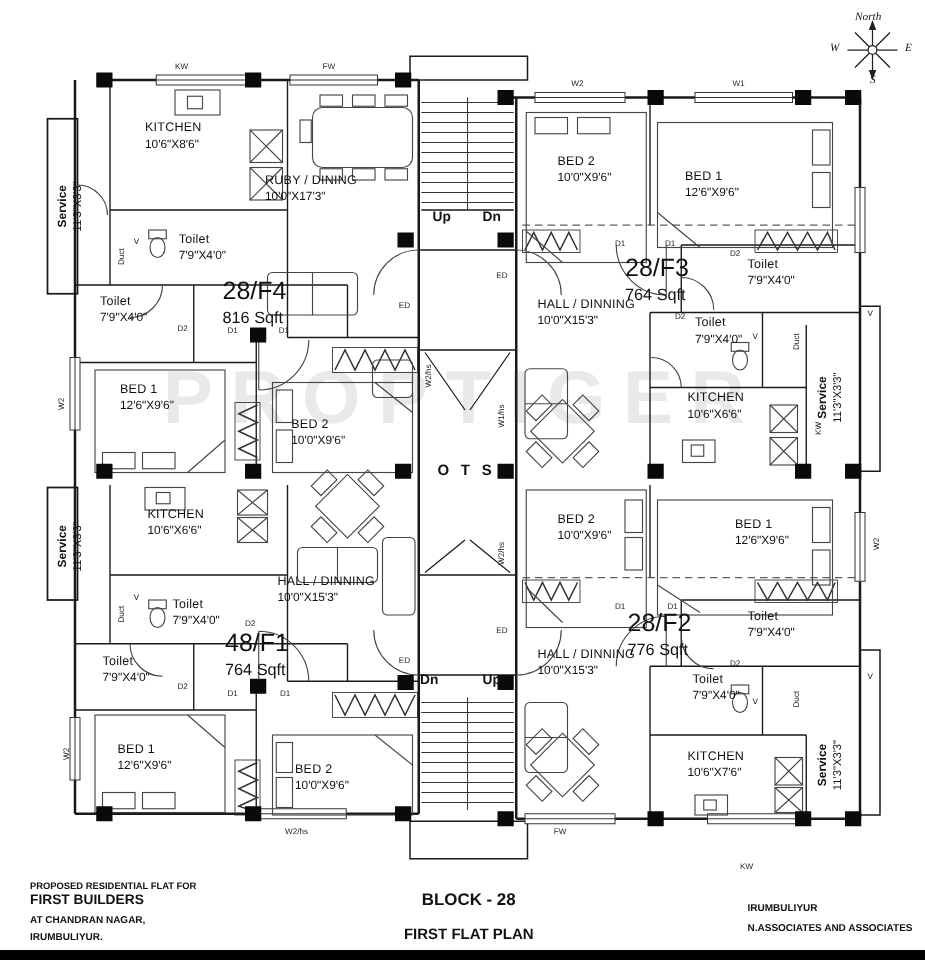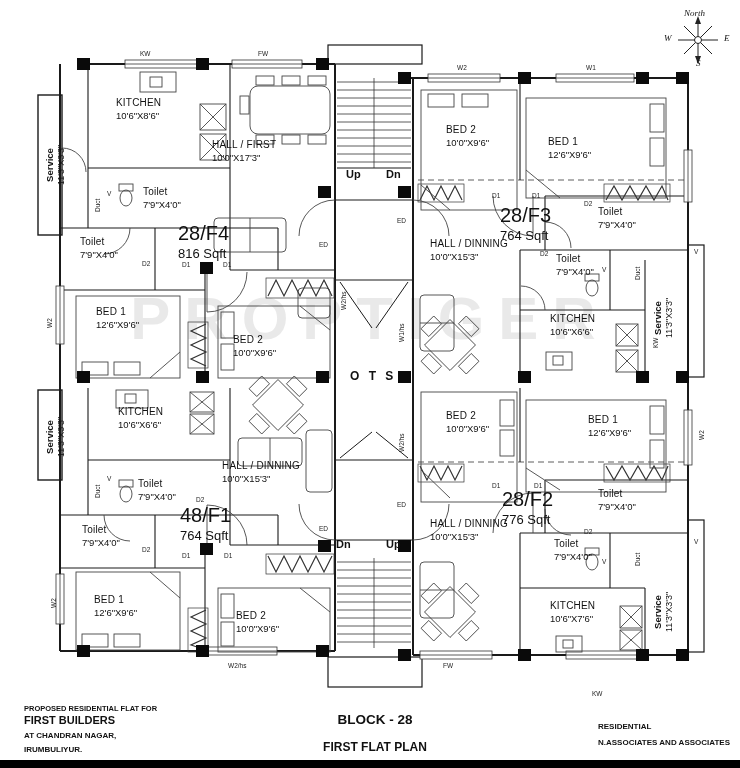"HALL / FIRST" div.nm { text: HALL / FIRST -> RUBY / DINING }
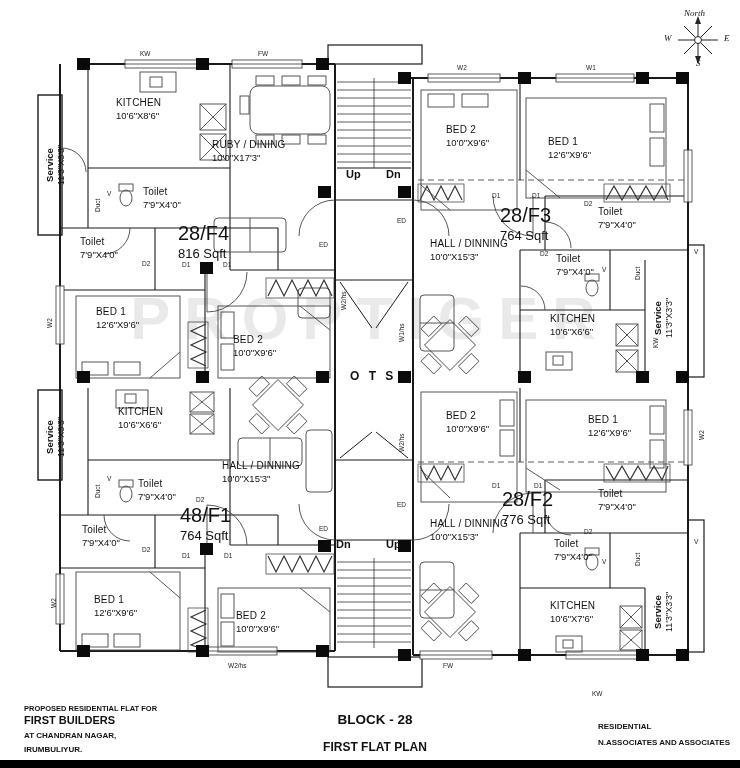"RESIDENTIAL" div.tb { text: RESIDENTIAL -> IRUMBULIYUR }
